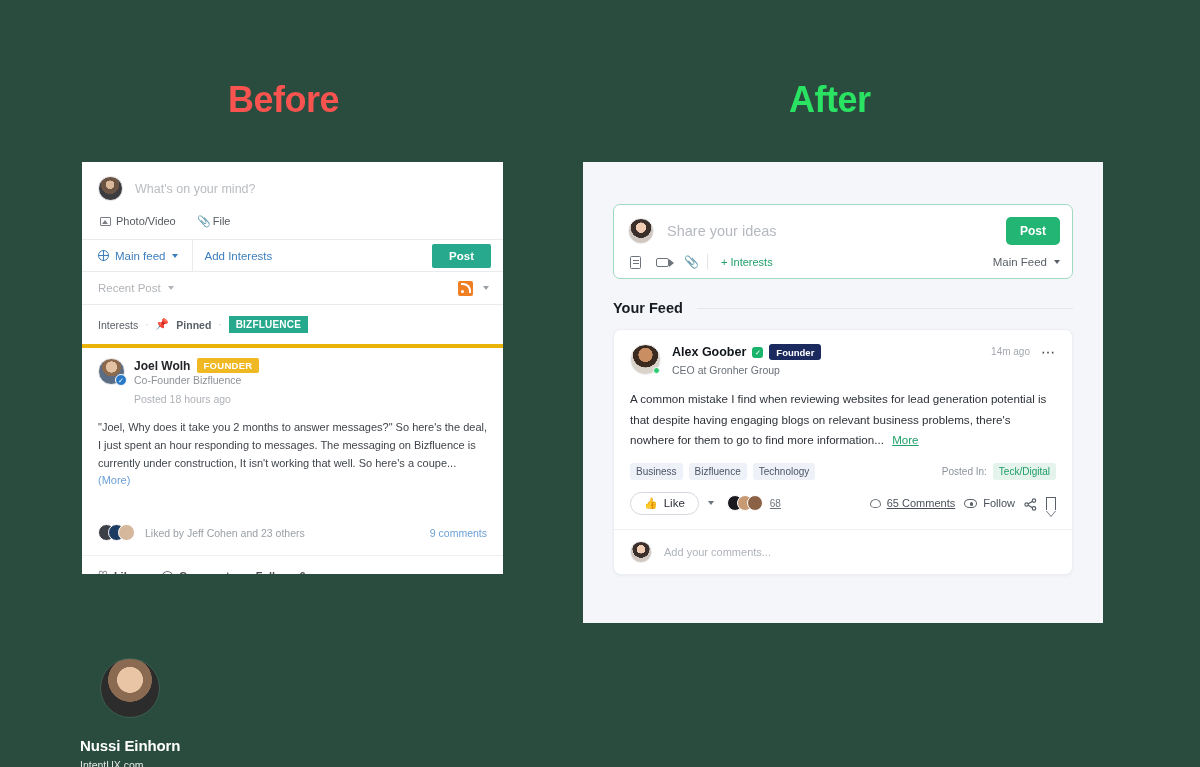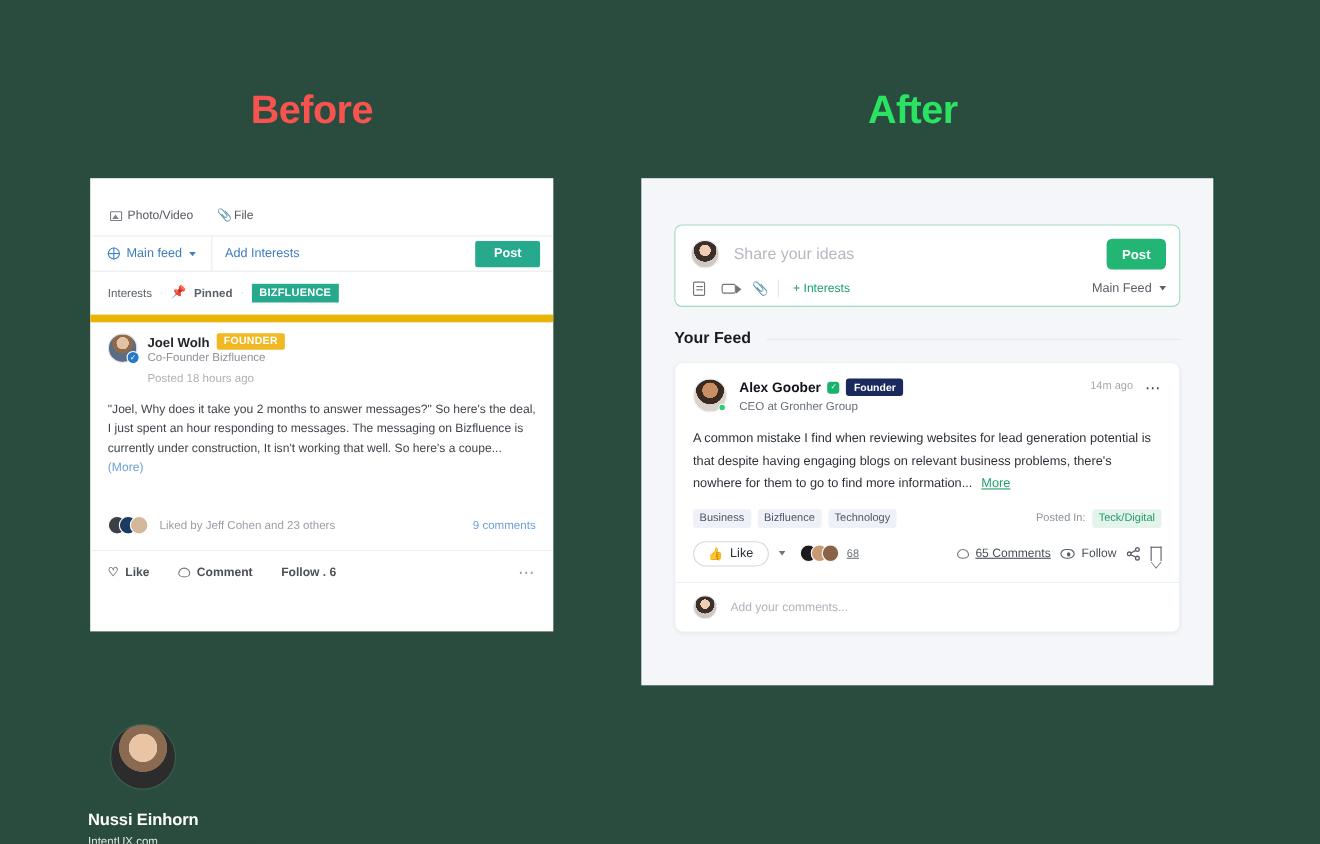"What's on your mind?" div.b-row1 { html: none -> <div> <div></div> <div>What's on your mind?</div> </div> }
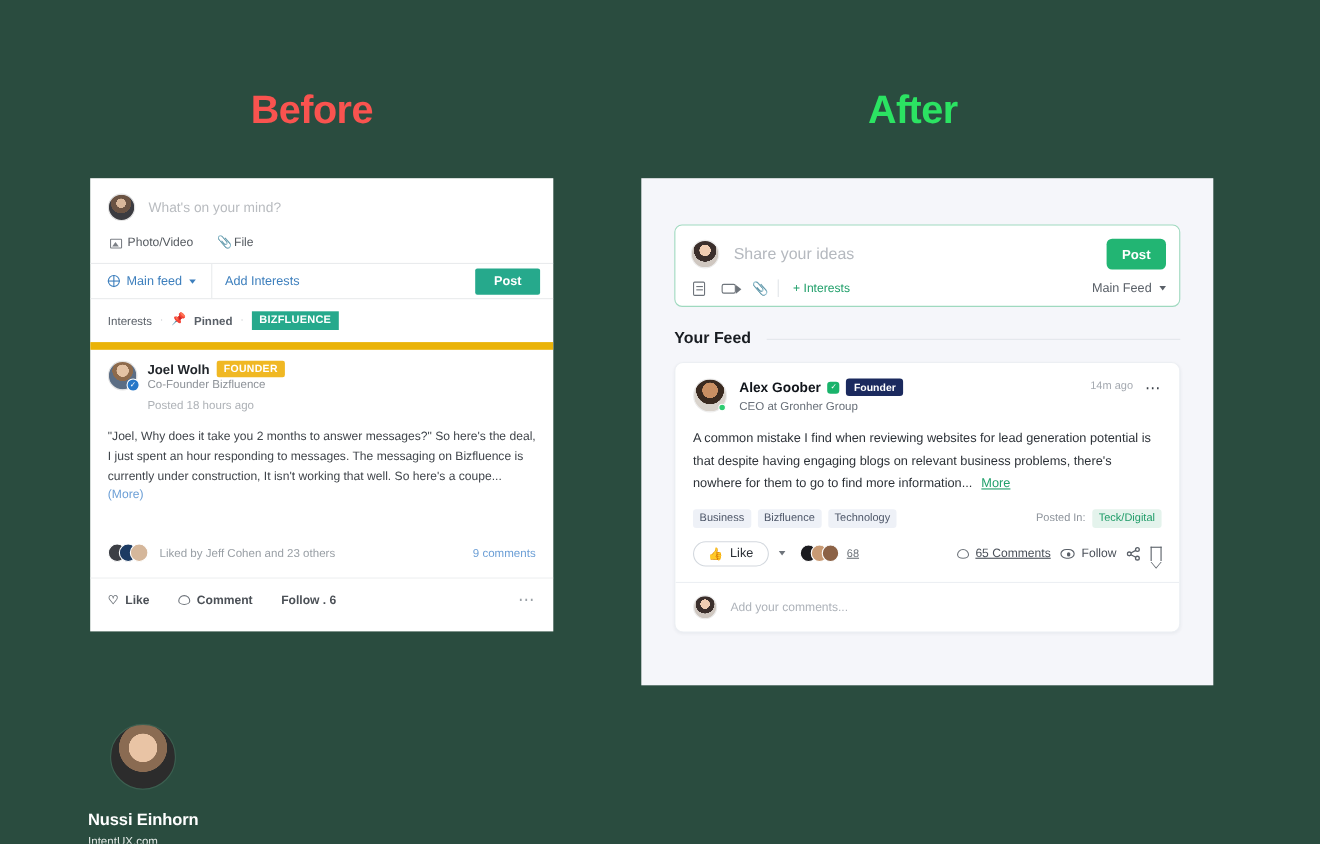"Recent Post" div.b-recent { html: none -> <div> <div> <span>Recent Post</span> <span></span> </div> <div> <span></span> <span></span> </div> </div> }
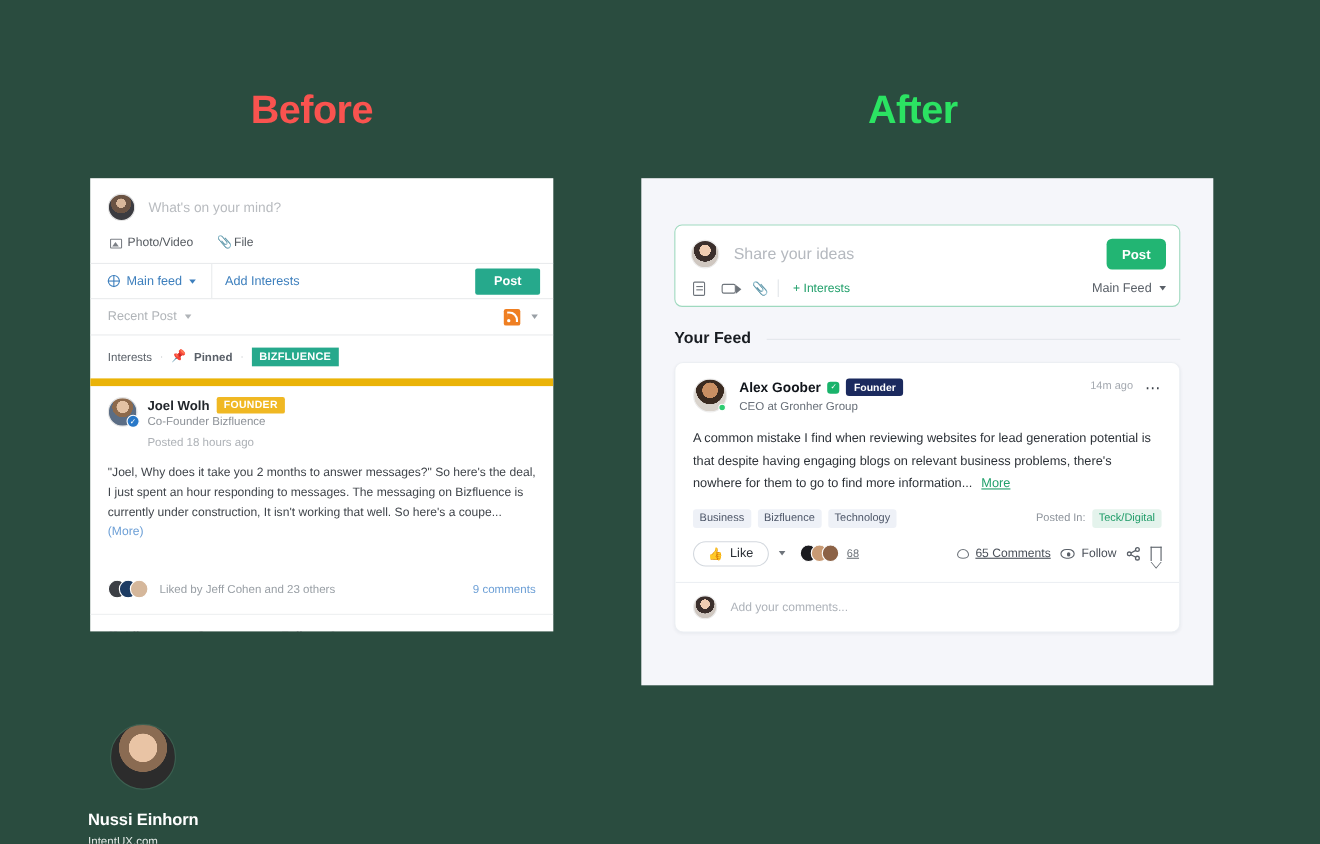"Interests" .b-meta { border-bottom: 7px solid #eab308 -> 4px solid #eab308 }
